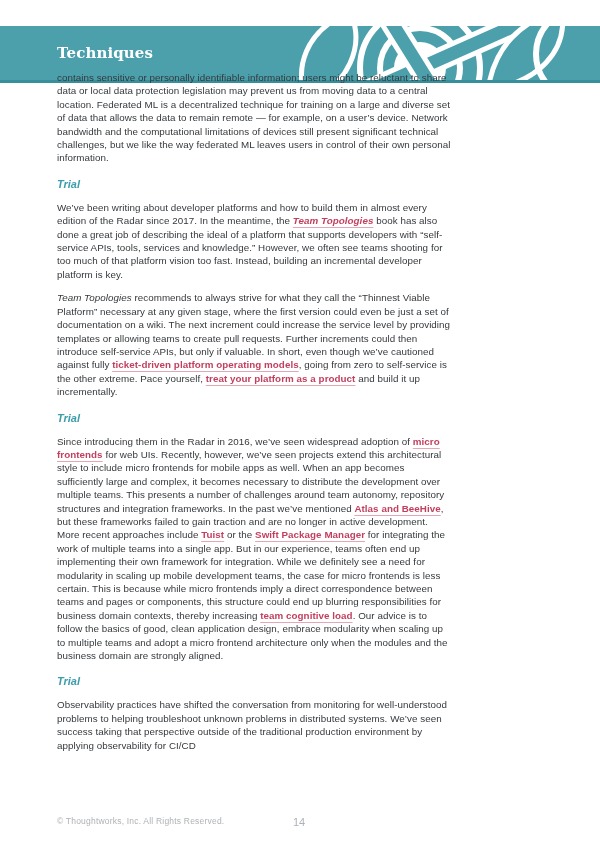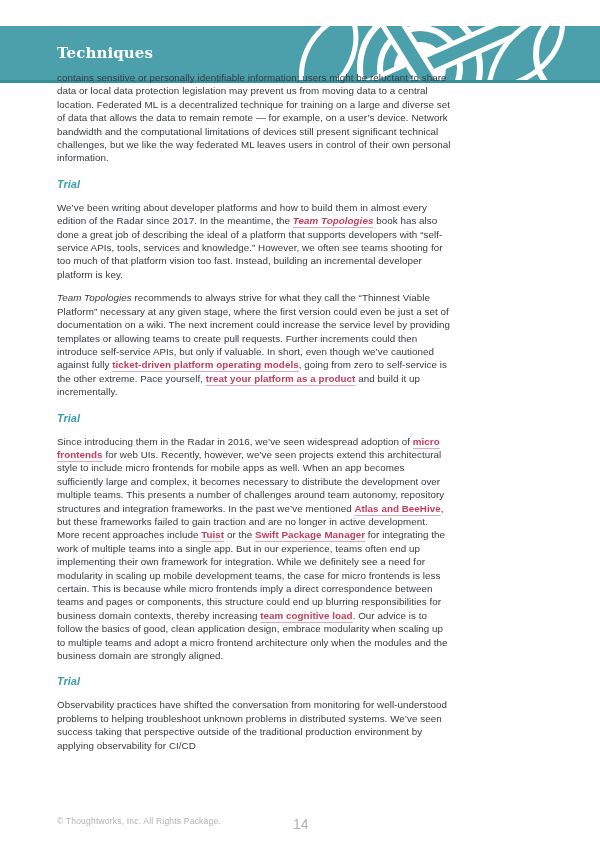"© Thoughtworks, Inc. All Rights" div.footer-copyright { text: Package -> Reserved }
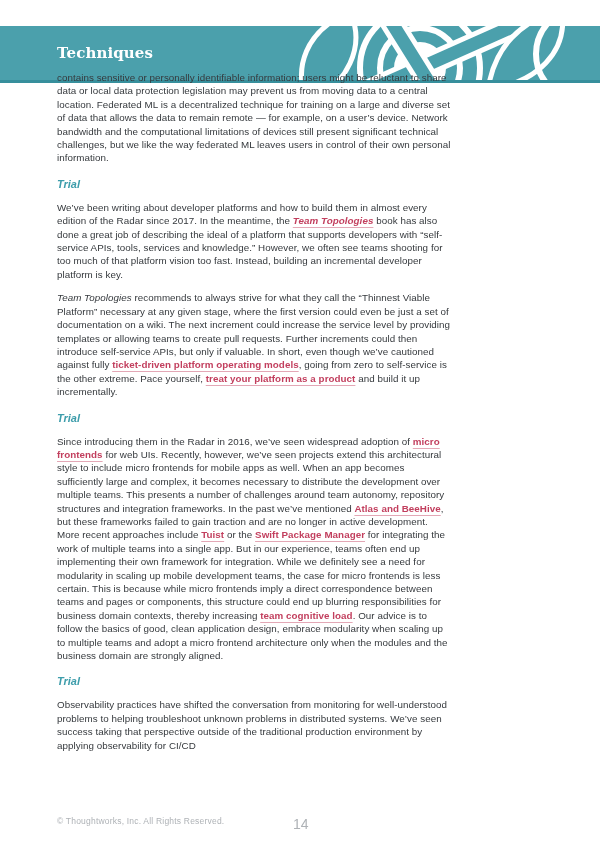"14" .page-number { font-size: 14px -> 11px }
